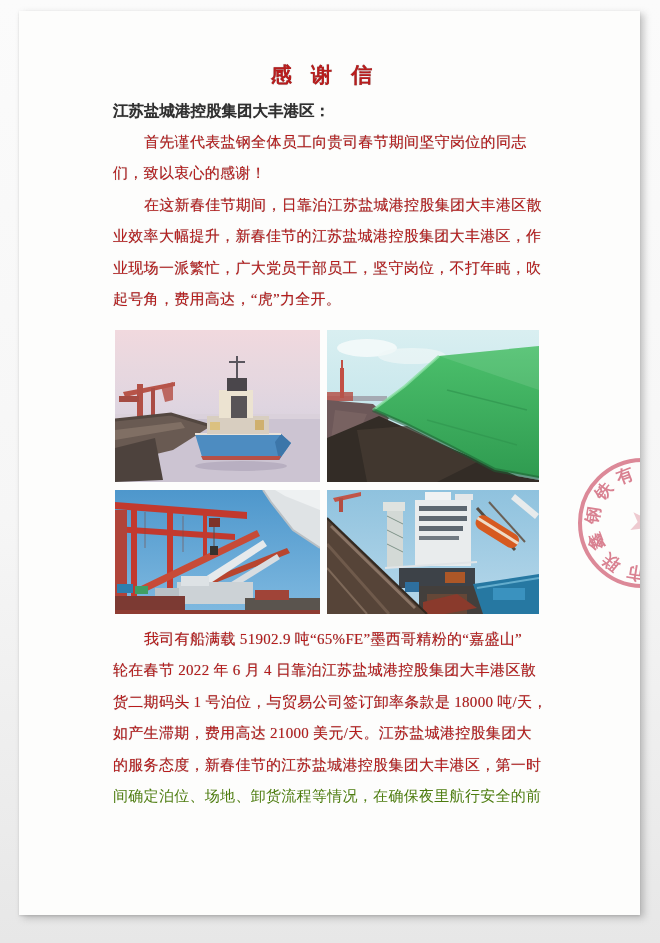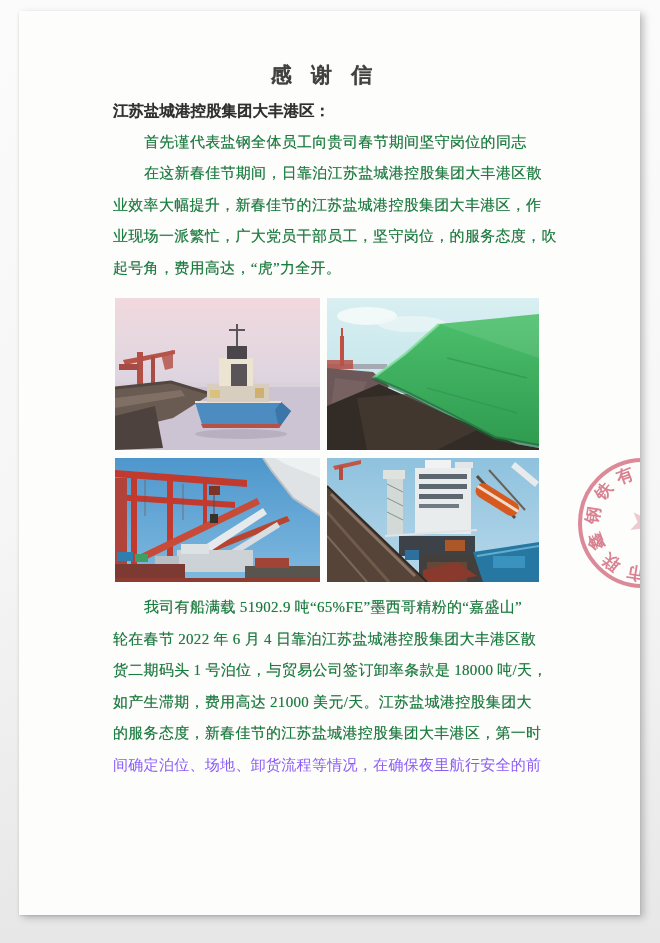"感 谢 信" .title { color: #404040 -> #b91c1c }
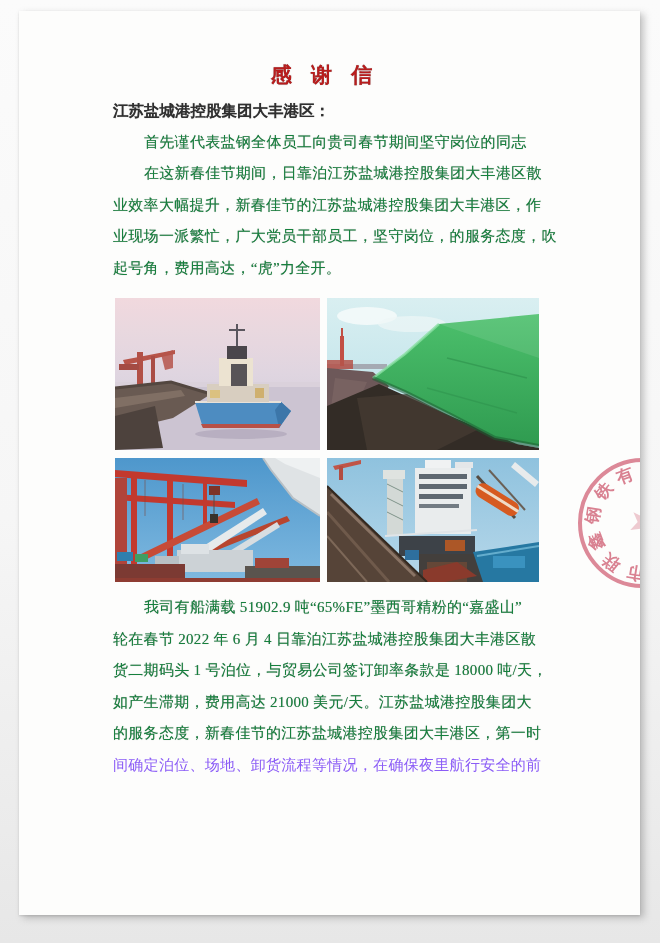"首先谨代表盐钢全体员工向贵司春节期间坚守岗位的同志" .line { color: #15803d -> #b91c1c }
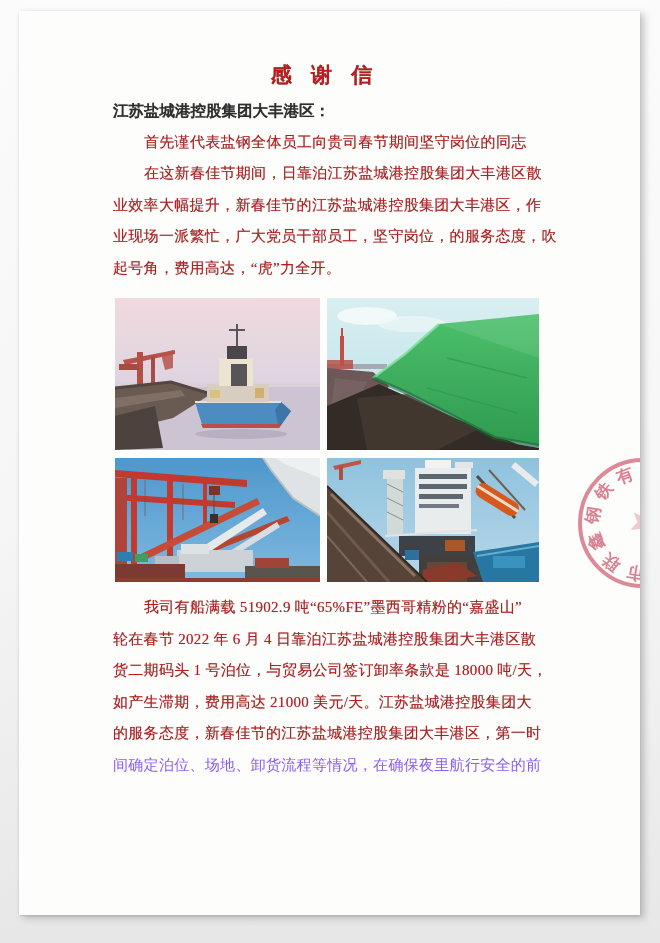"们，致以衷心的感谢！" p.line { html: none -> <p>们，致以衷心的感谢！</p> }
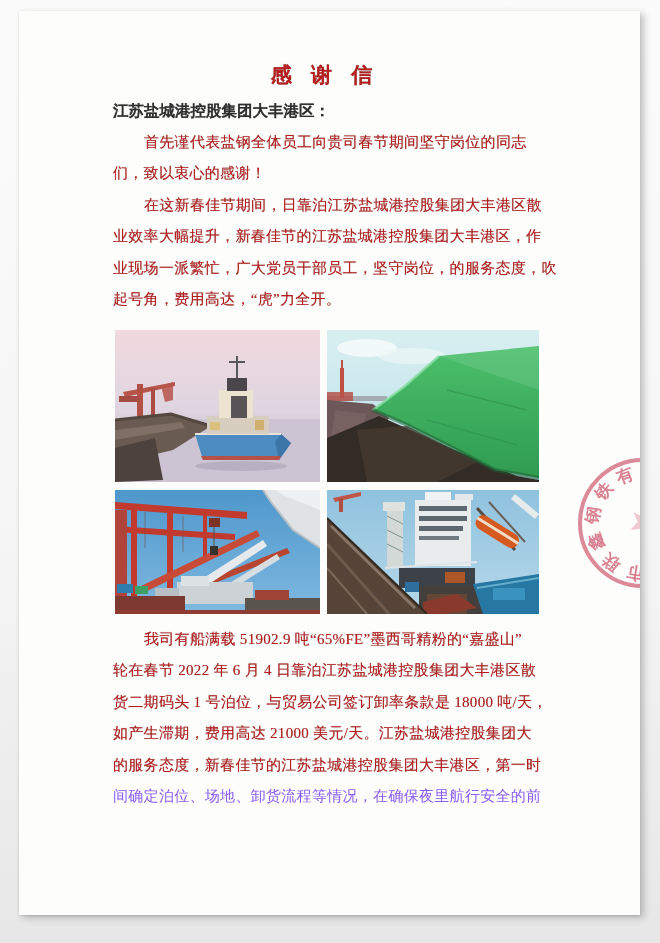"业现场一派繁忙，广大党员干部员工，坚守岗位，的服务态度，吹" p.line { text: 的服务态度 -> 不打年盹 }
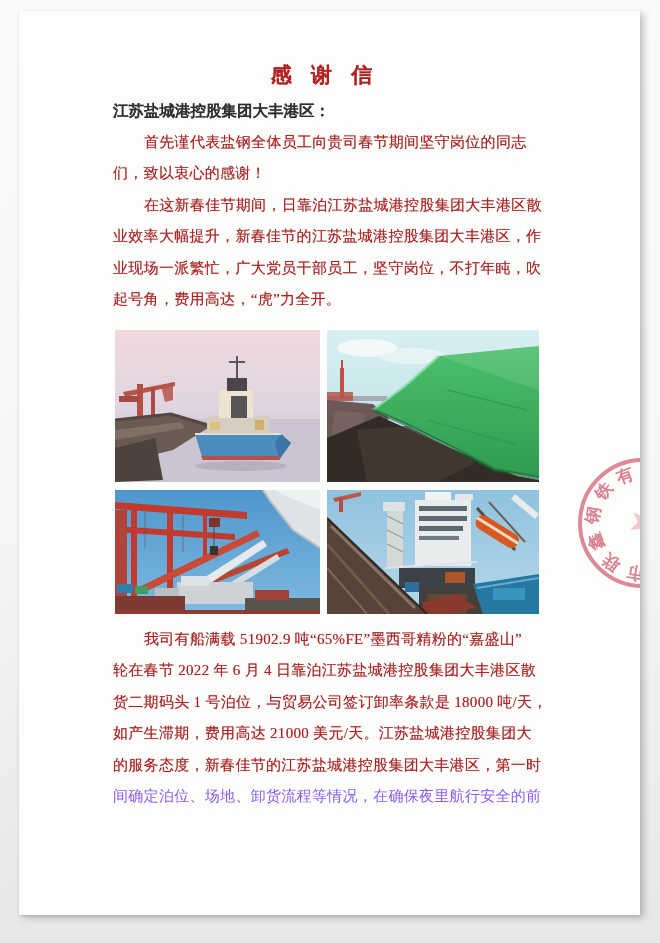"间确定泊位、场地、卸货流程等情况，在确保夜里航行安全的前" .faded { color: #8b5cf6 -> #4d7c0f }
